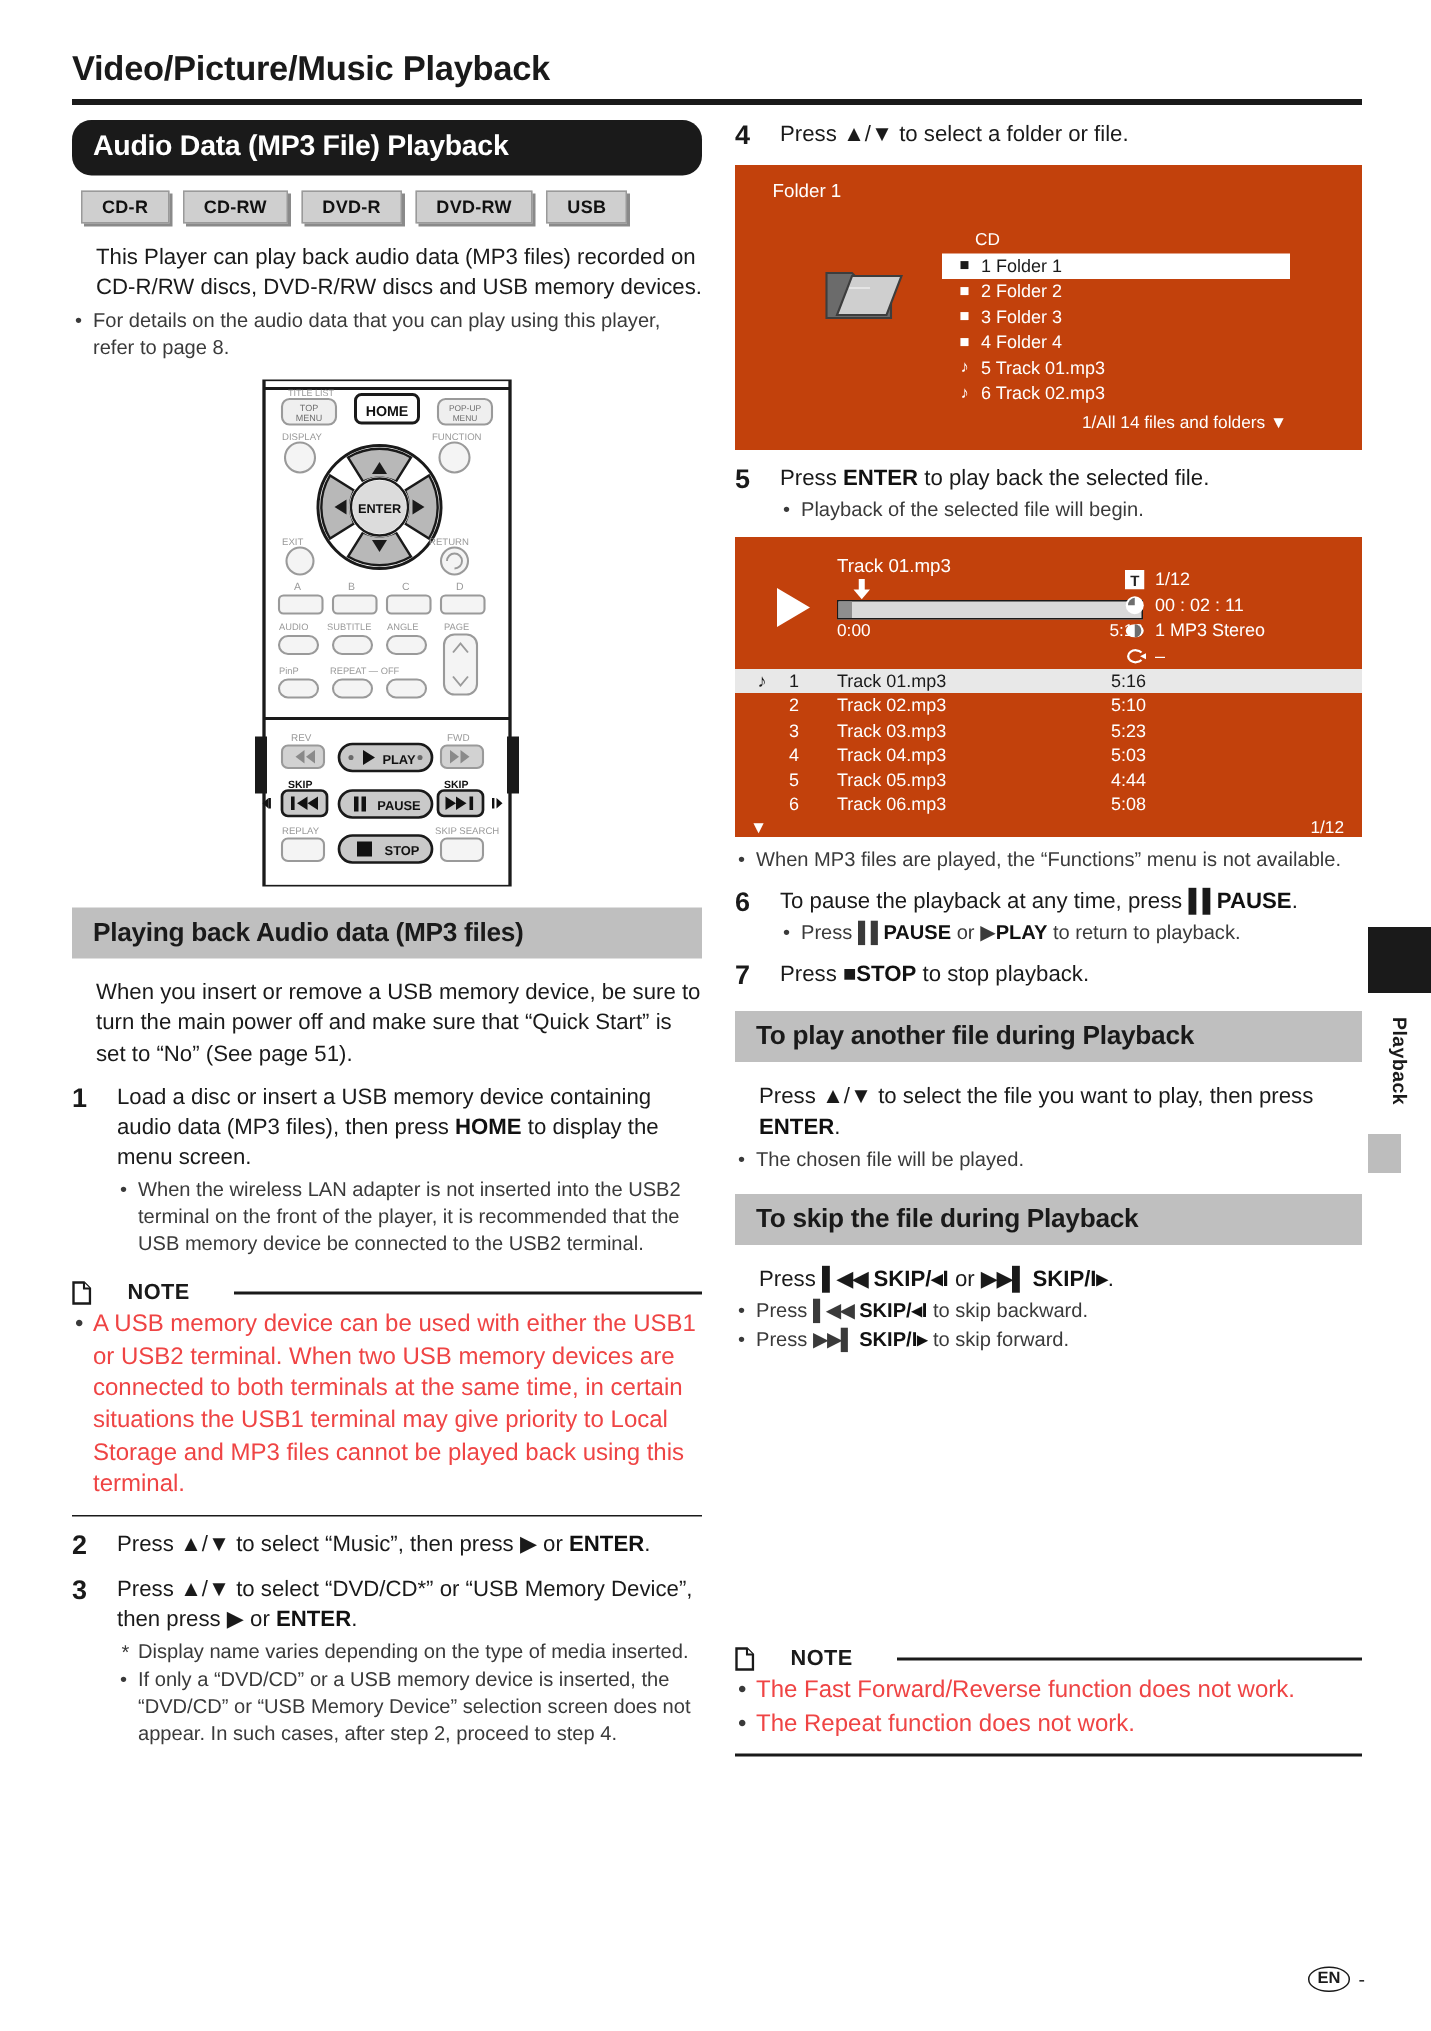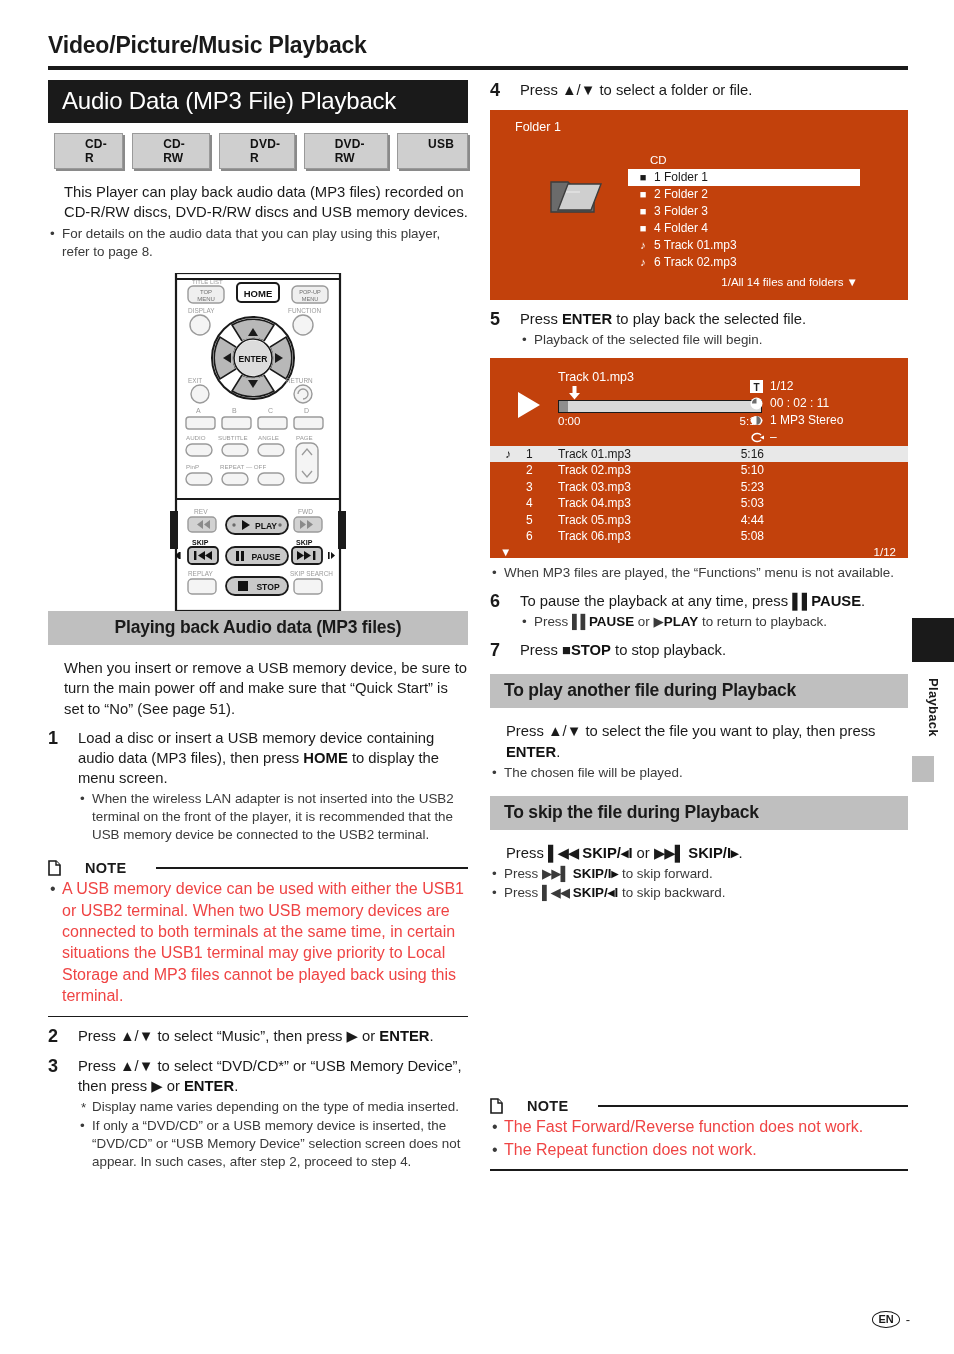"Audio Data (MP3 File) Playback" .title-black { border-radius: none -> 13px; font-size: 24px -> 19px; font-weight: normal -> bold }
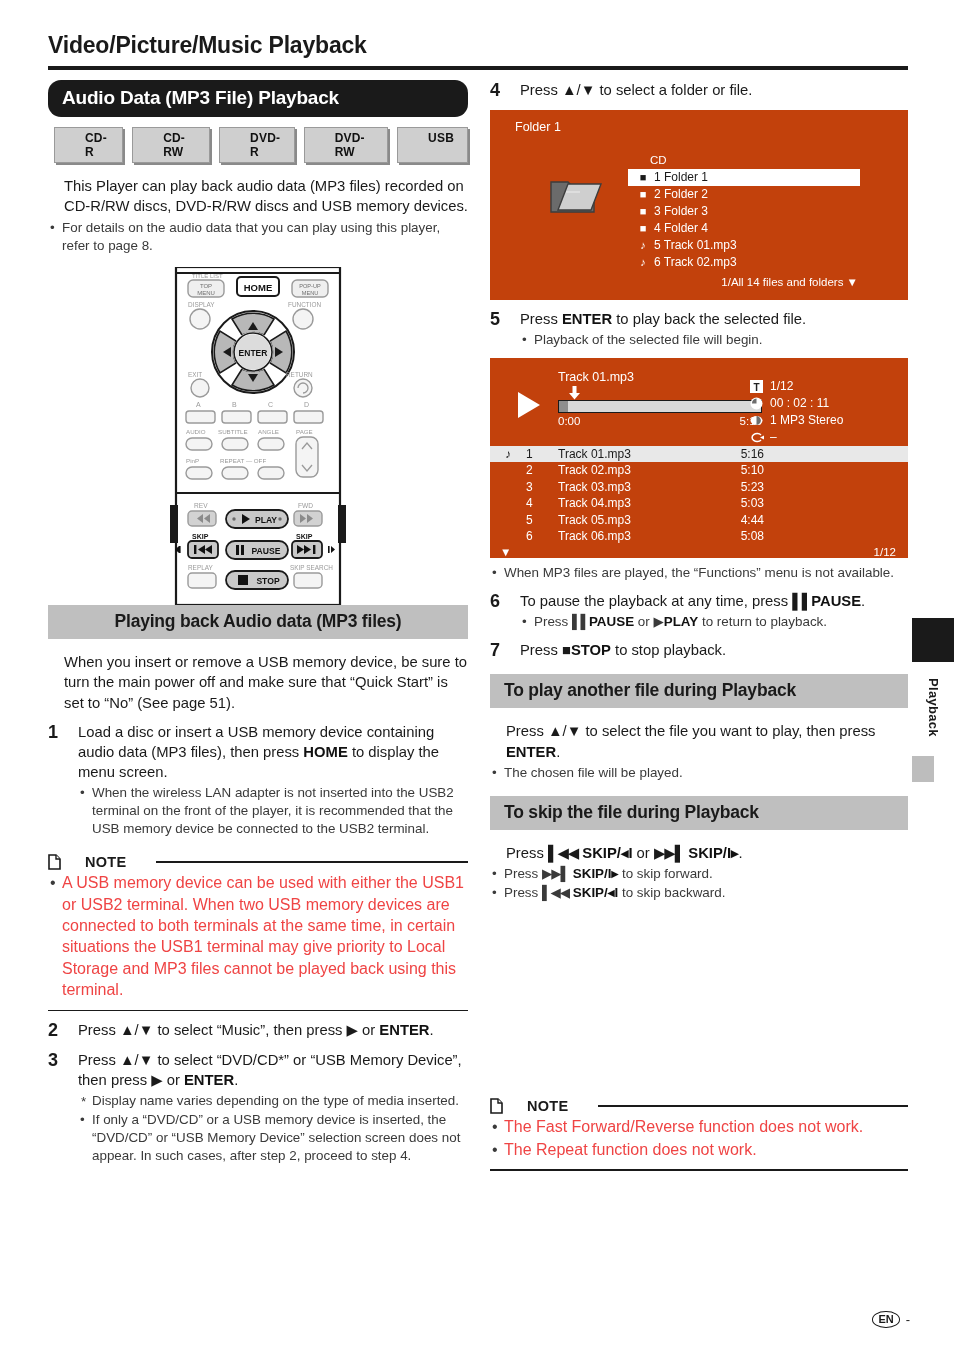"CD-R" .badge { padding: 3px 13px 3px 30px -> 3px 13px 3px 13px }
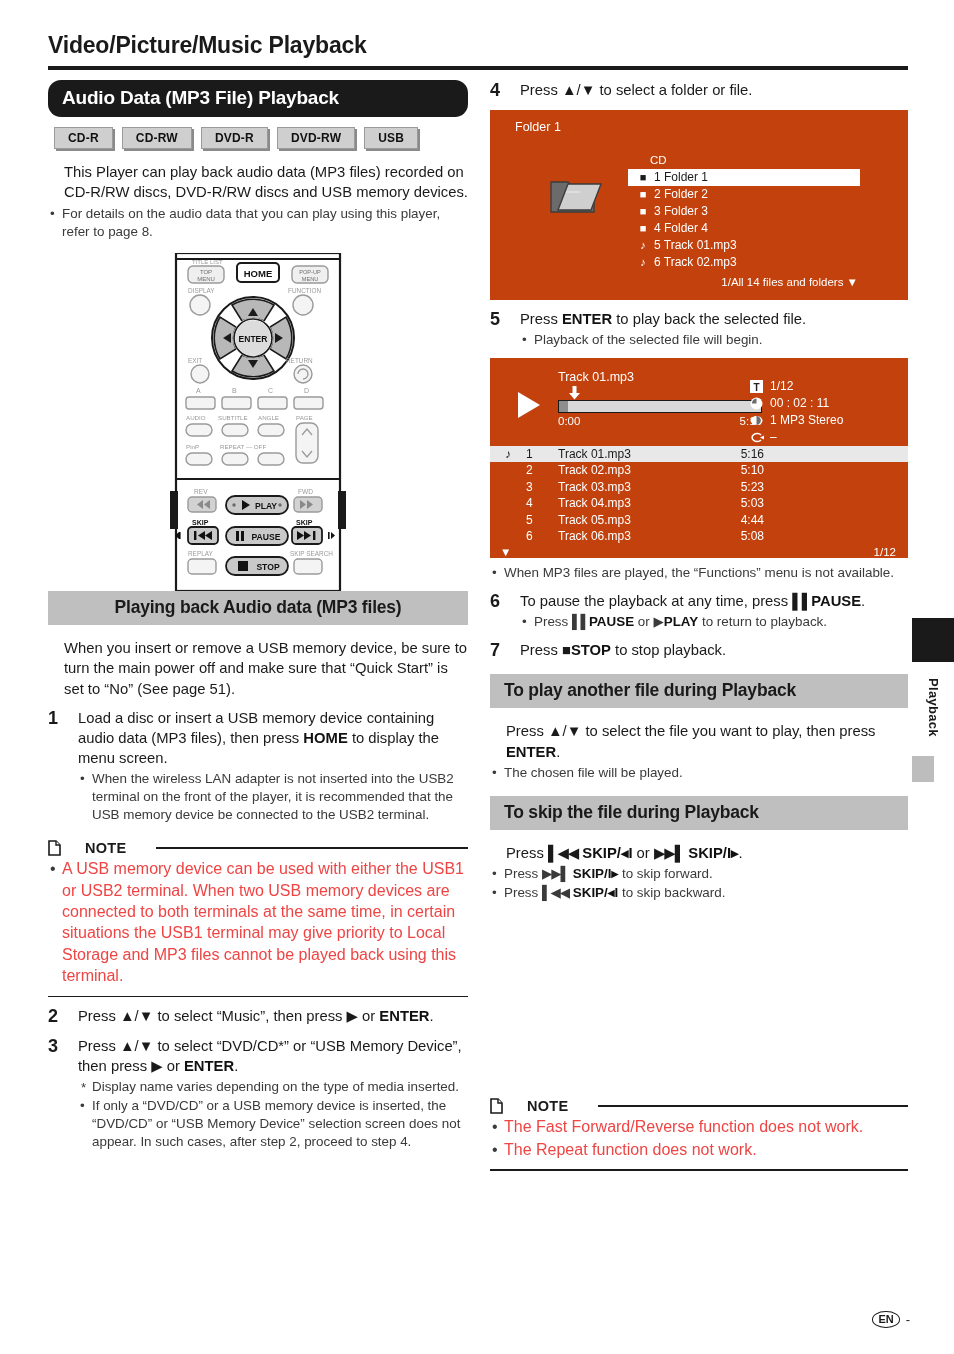"Playing back Audio data (MP3" div.title-gray { margin-top: none -> 14px; text-align: center -> none }
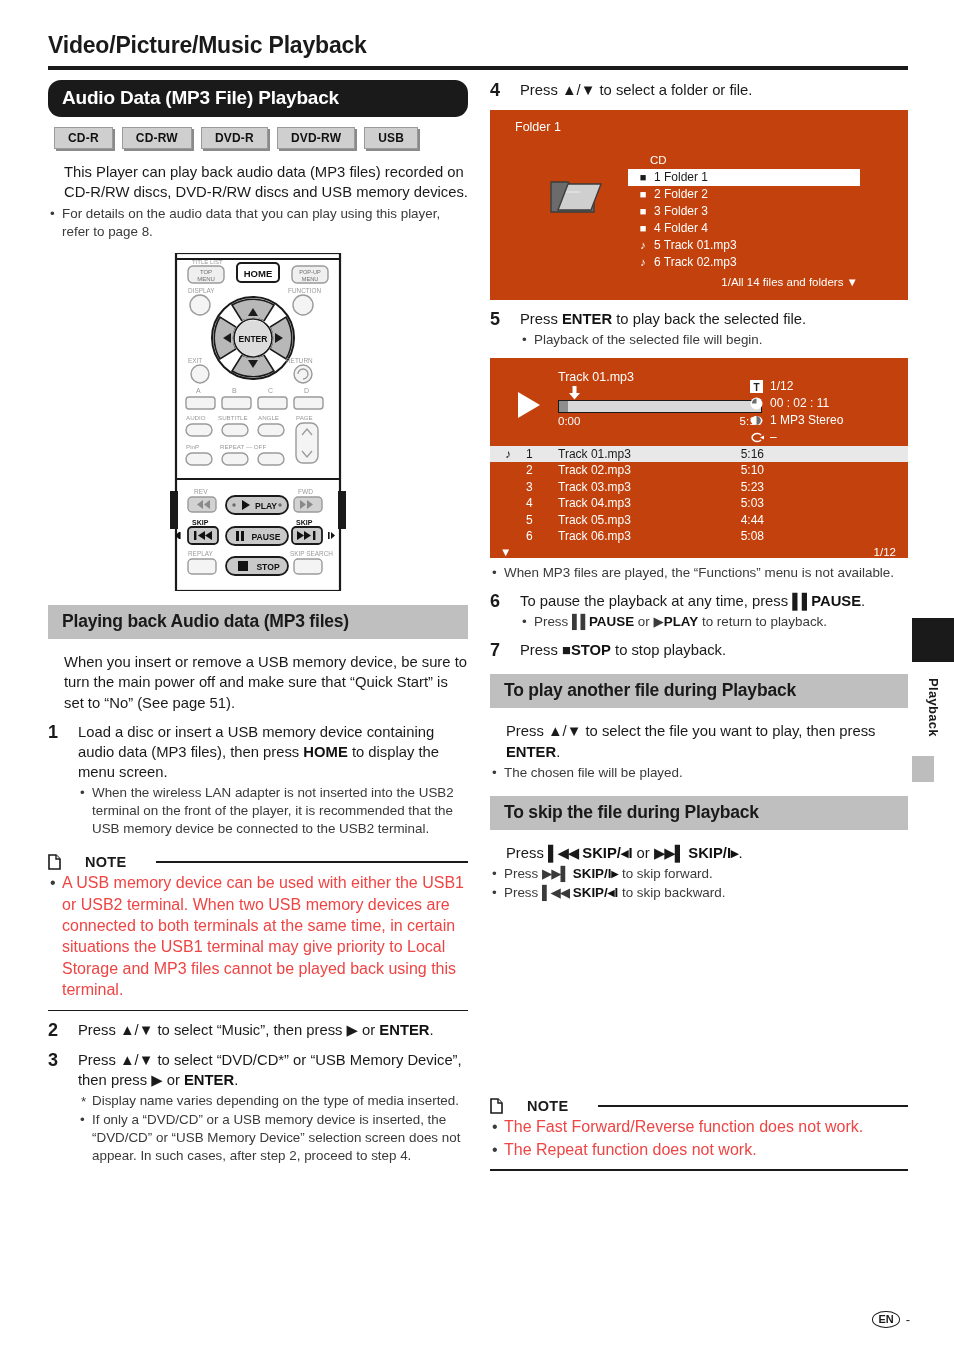"Press ▶▶▌ SKIP/I▸ to skip" li { order: before "Press ▌◀◀ SKIP/◂I to skip" -> after "Press ▌◀◀ SKIP/◂I to skip" }
